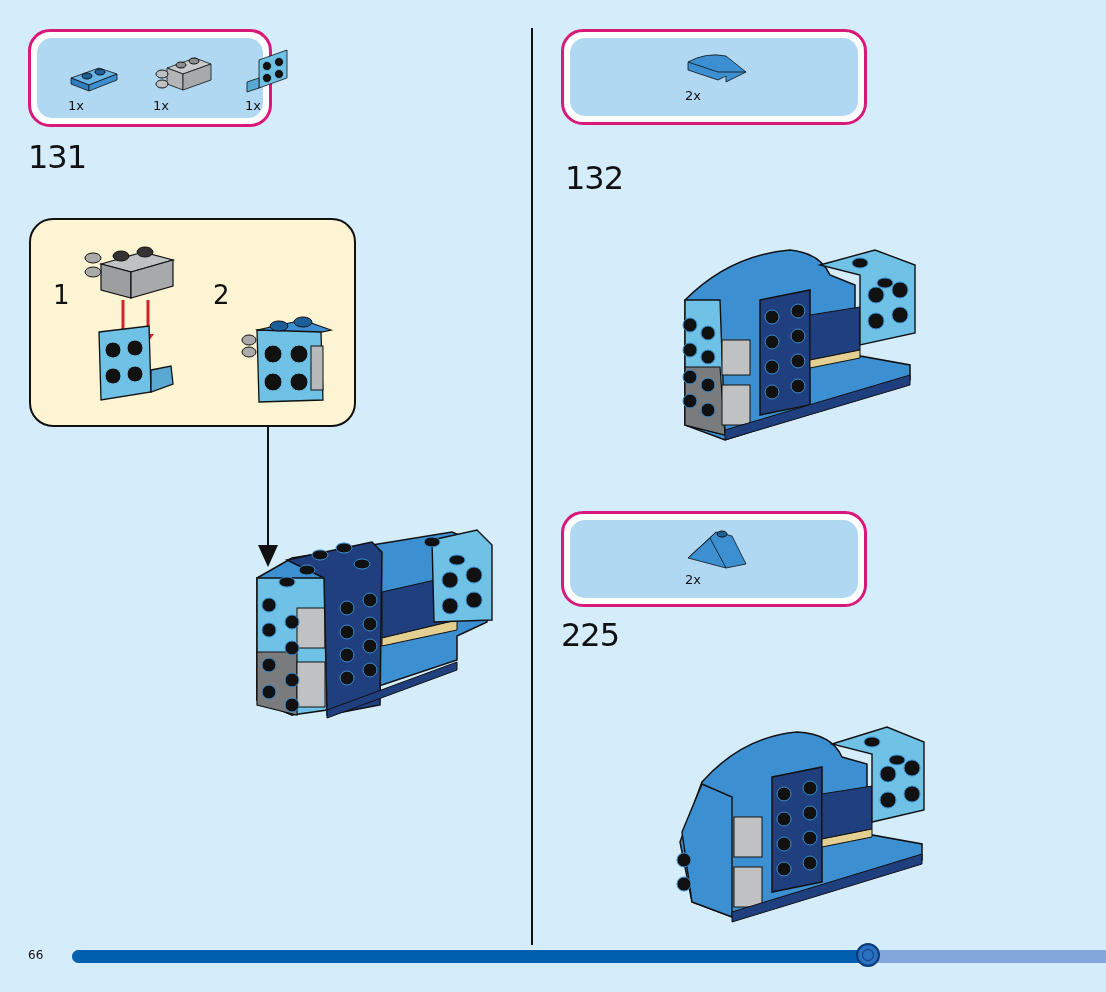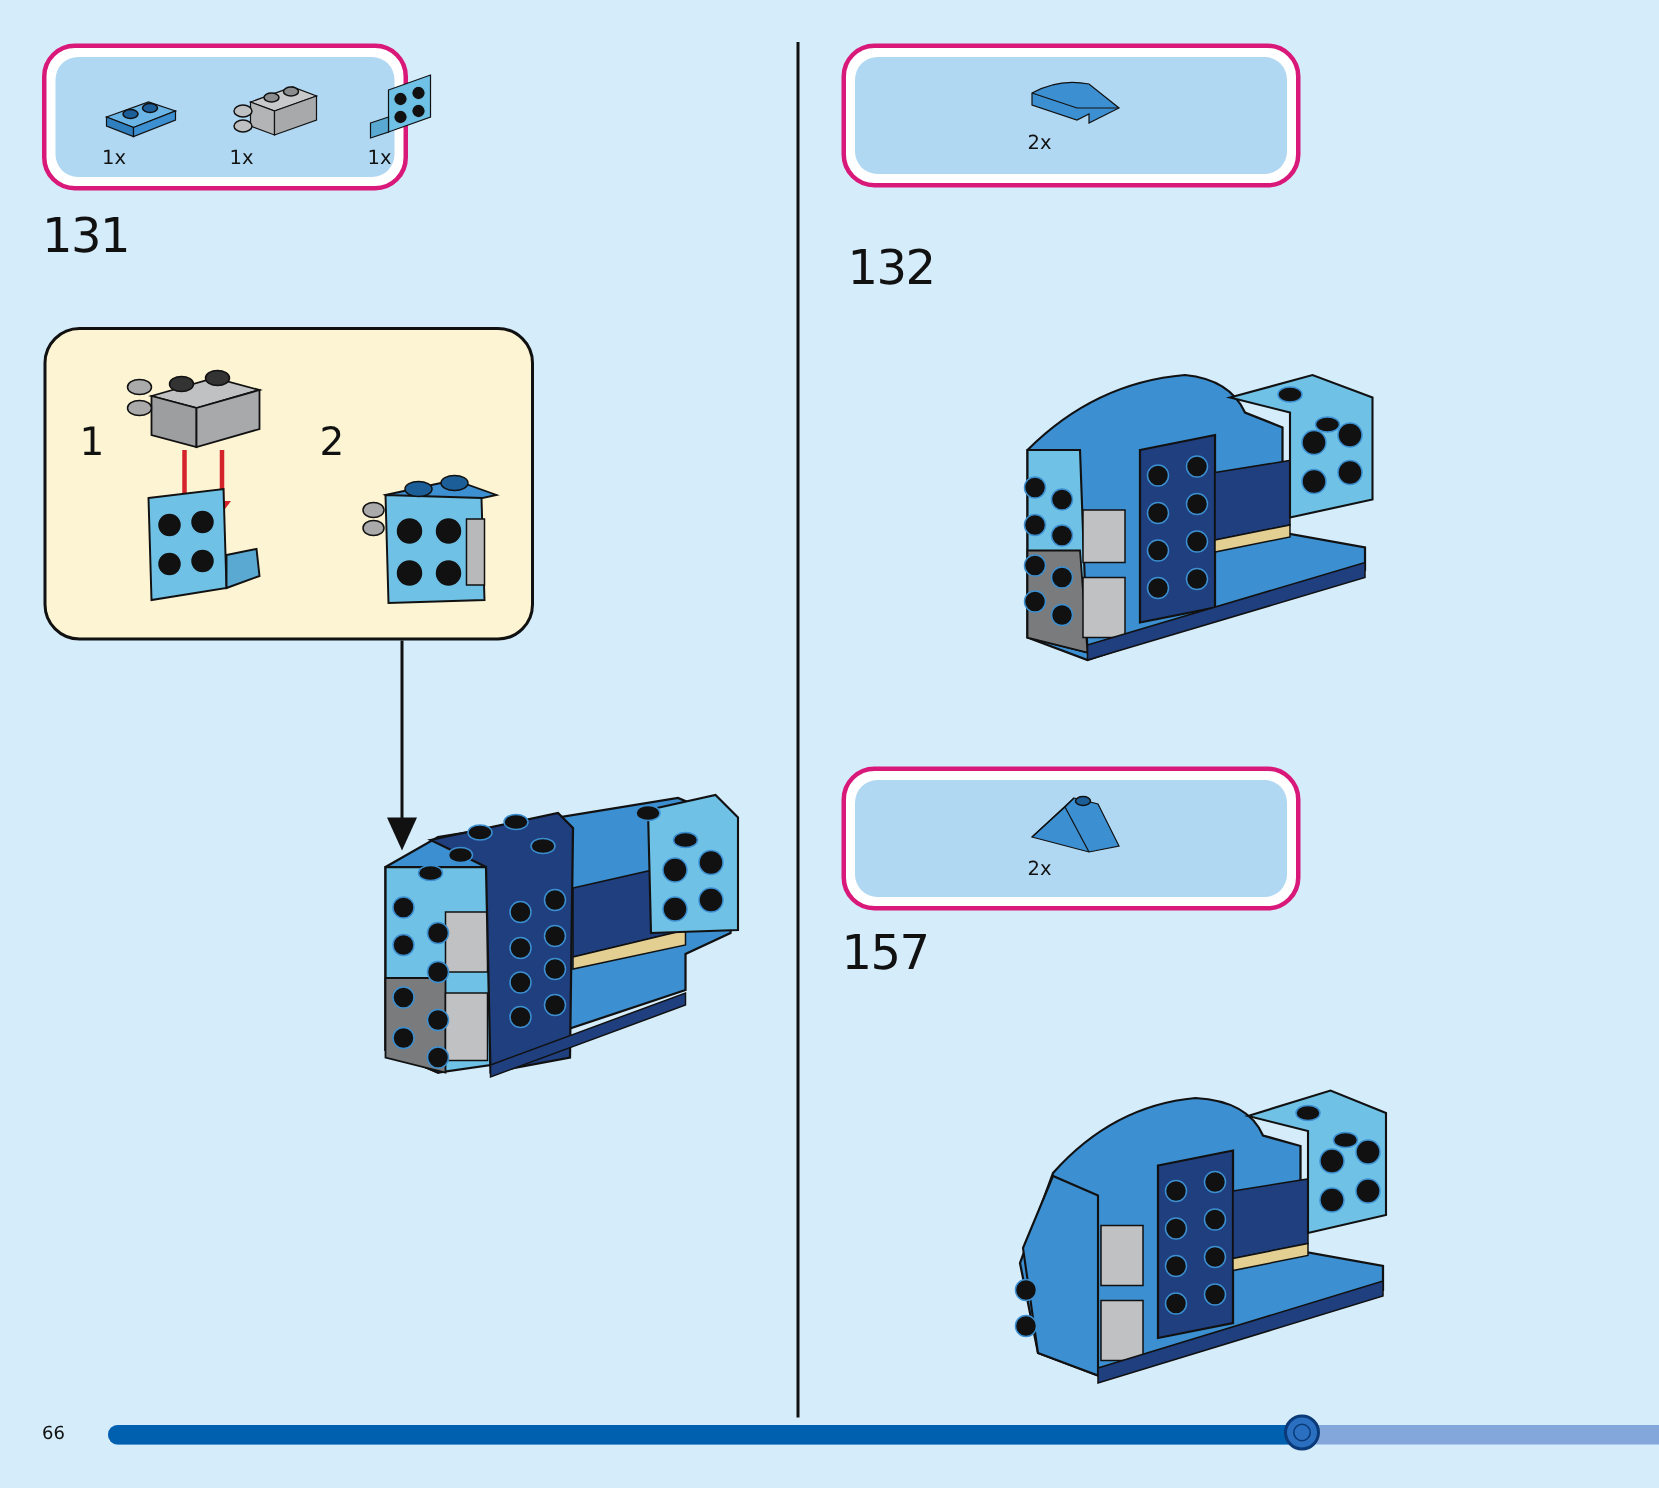"157" div.step-num { text: 157 -> 225 }
